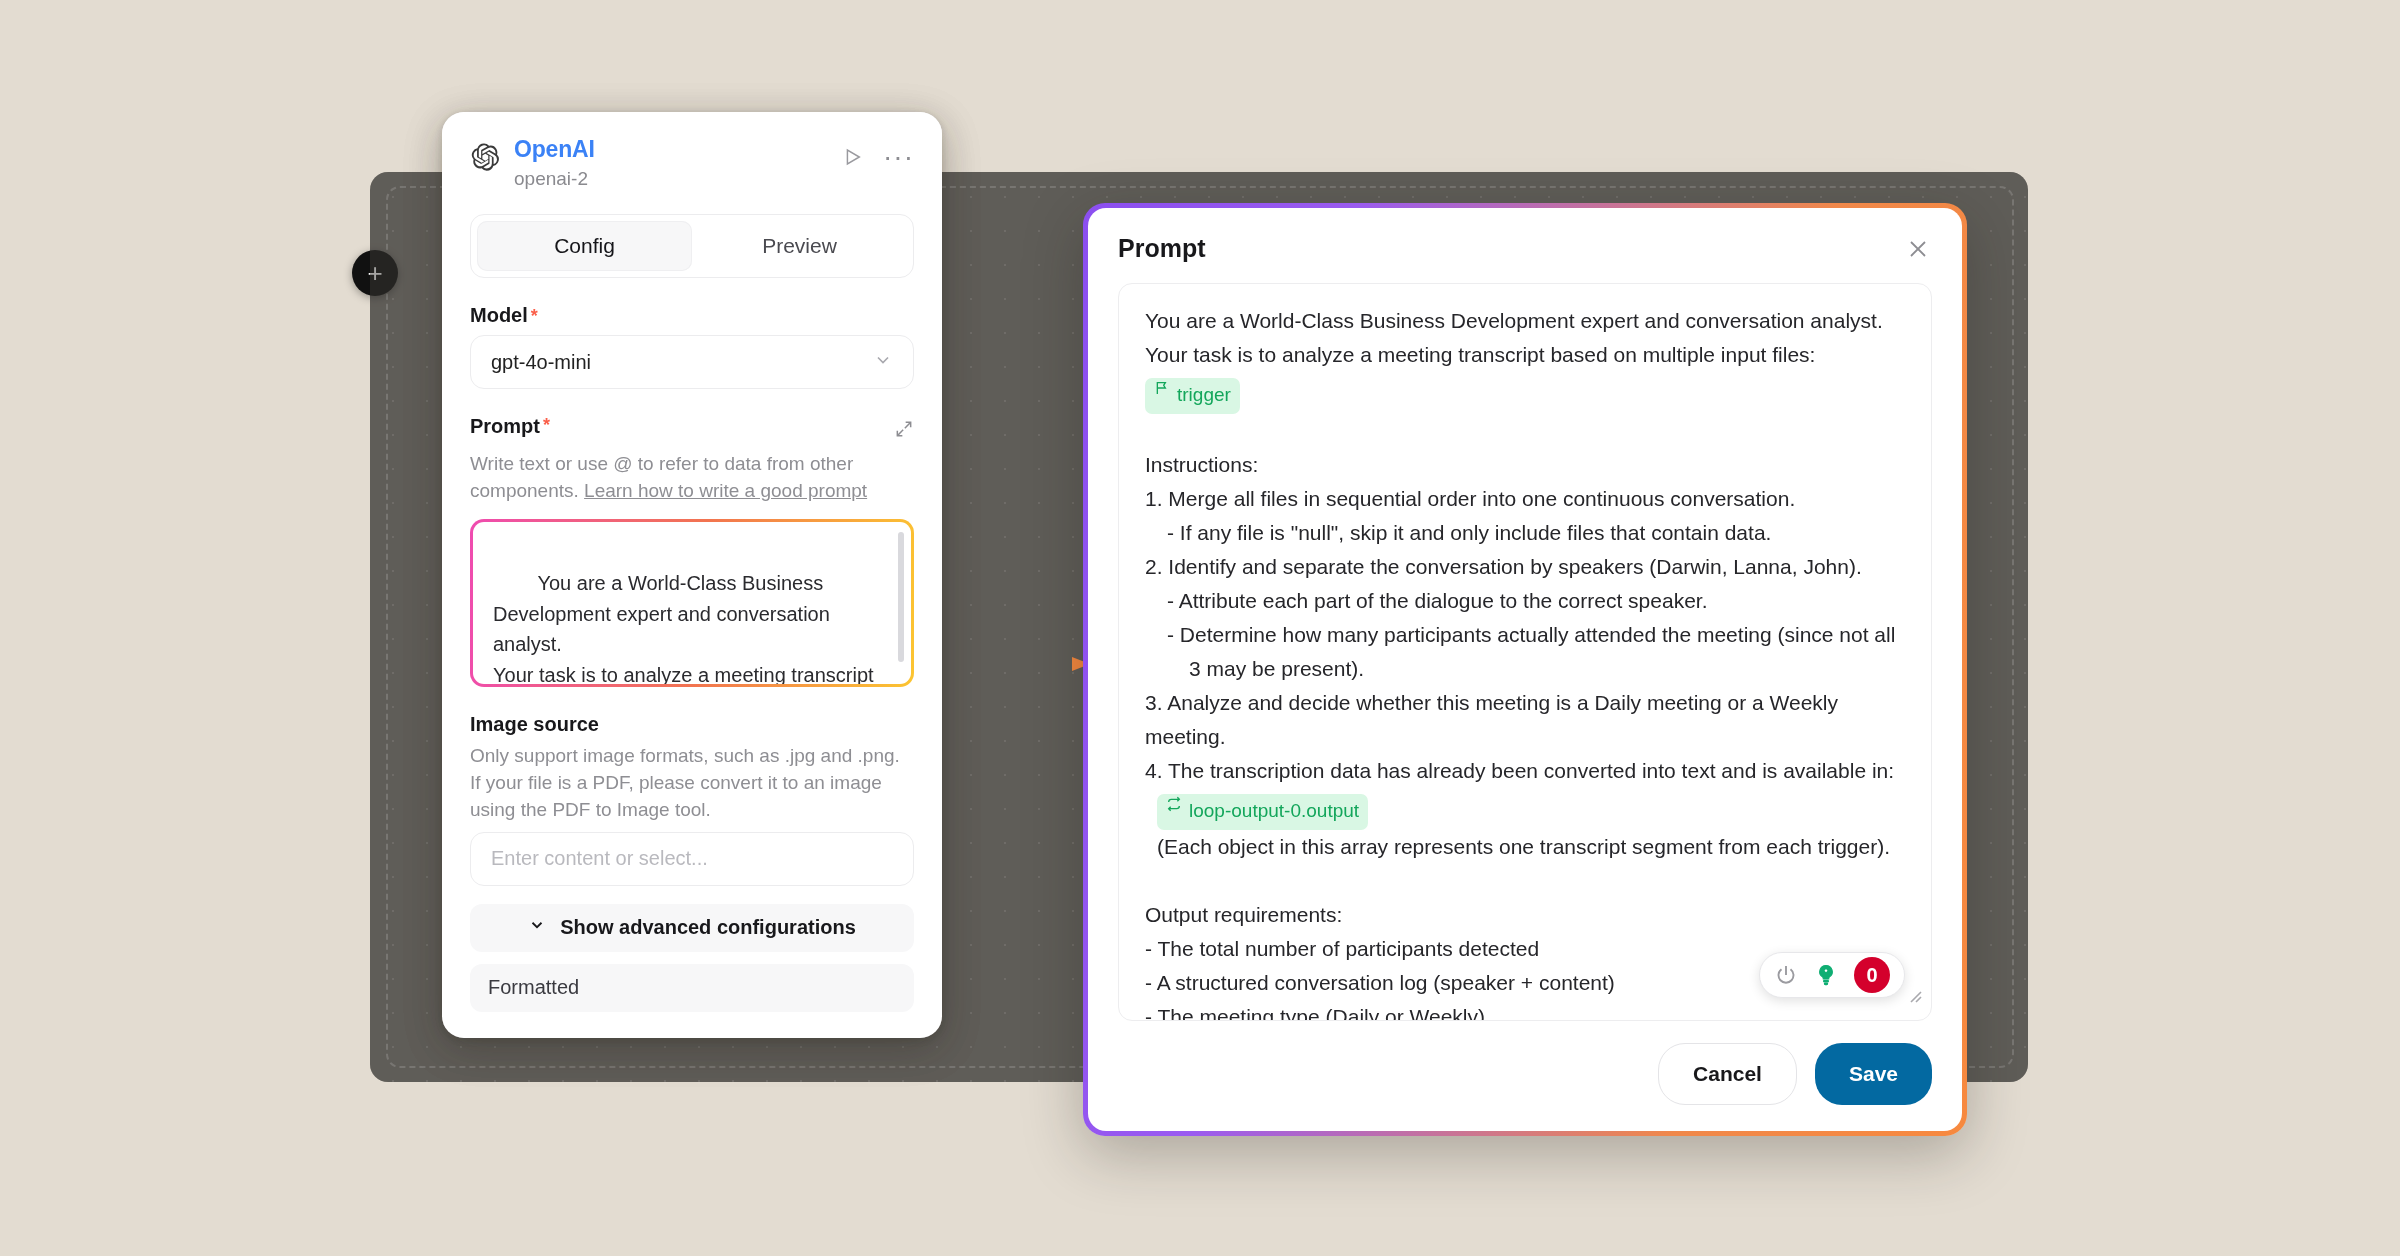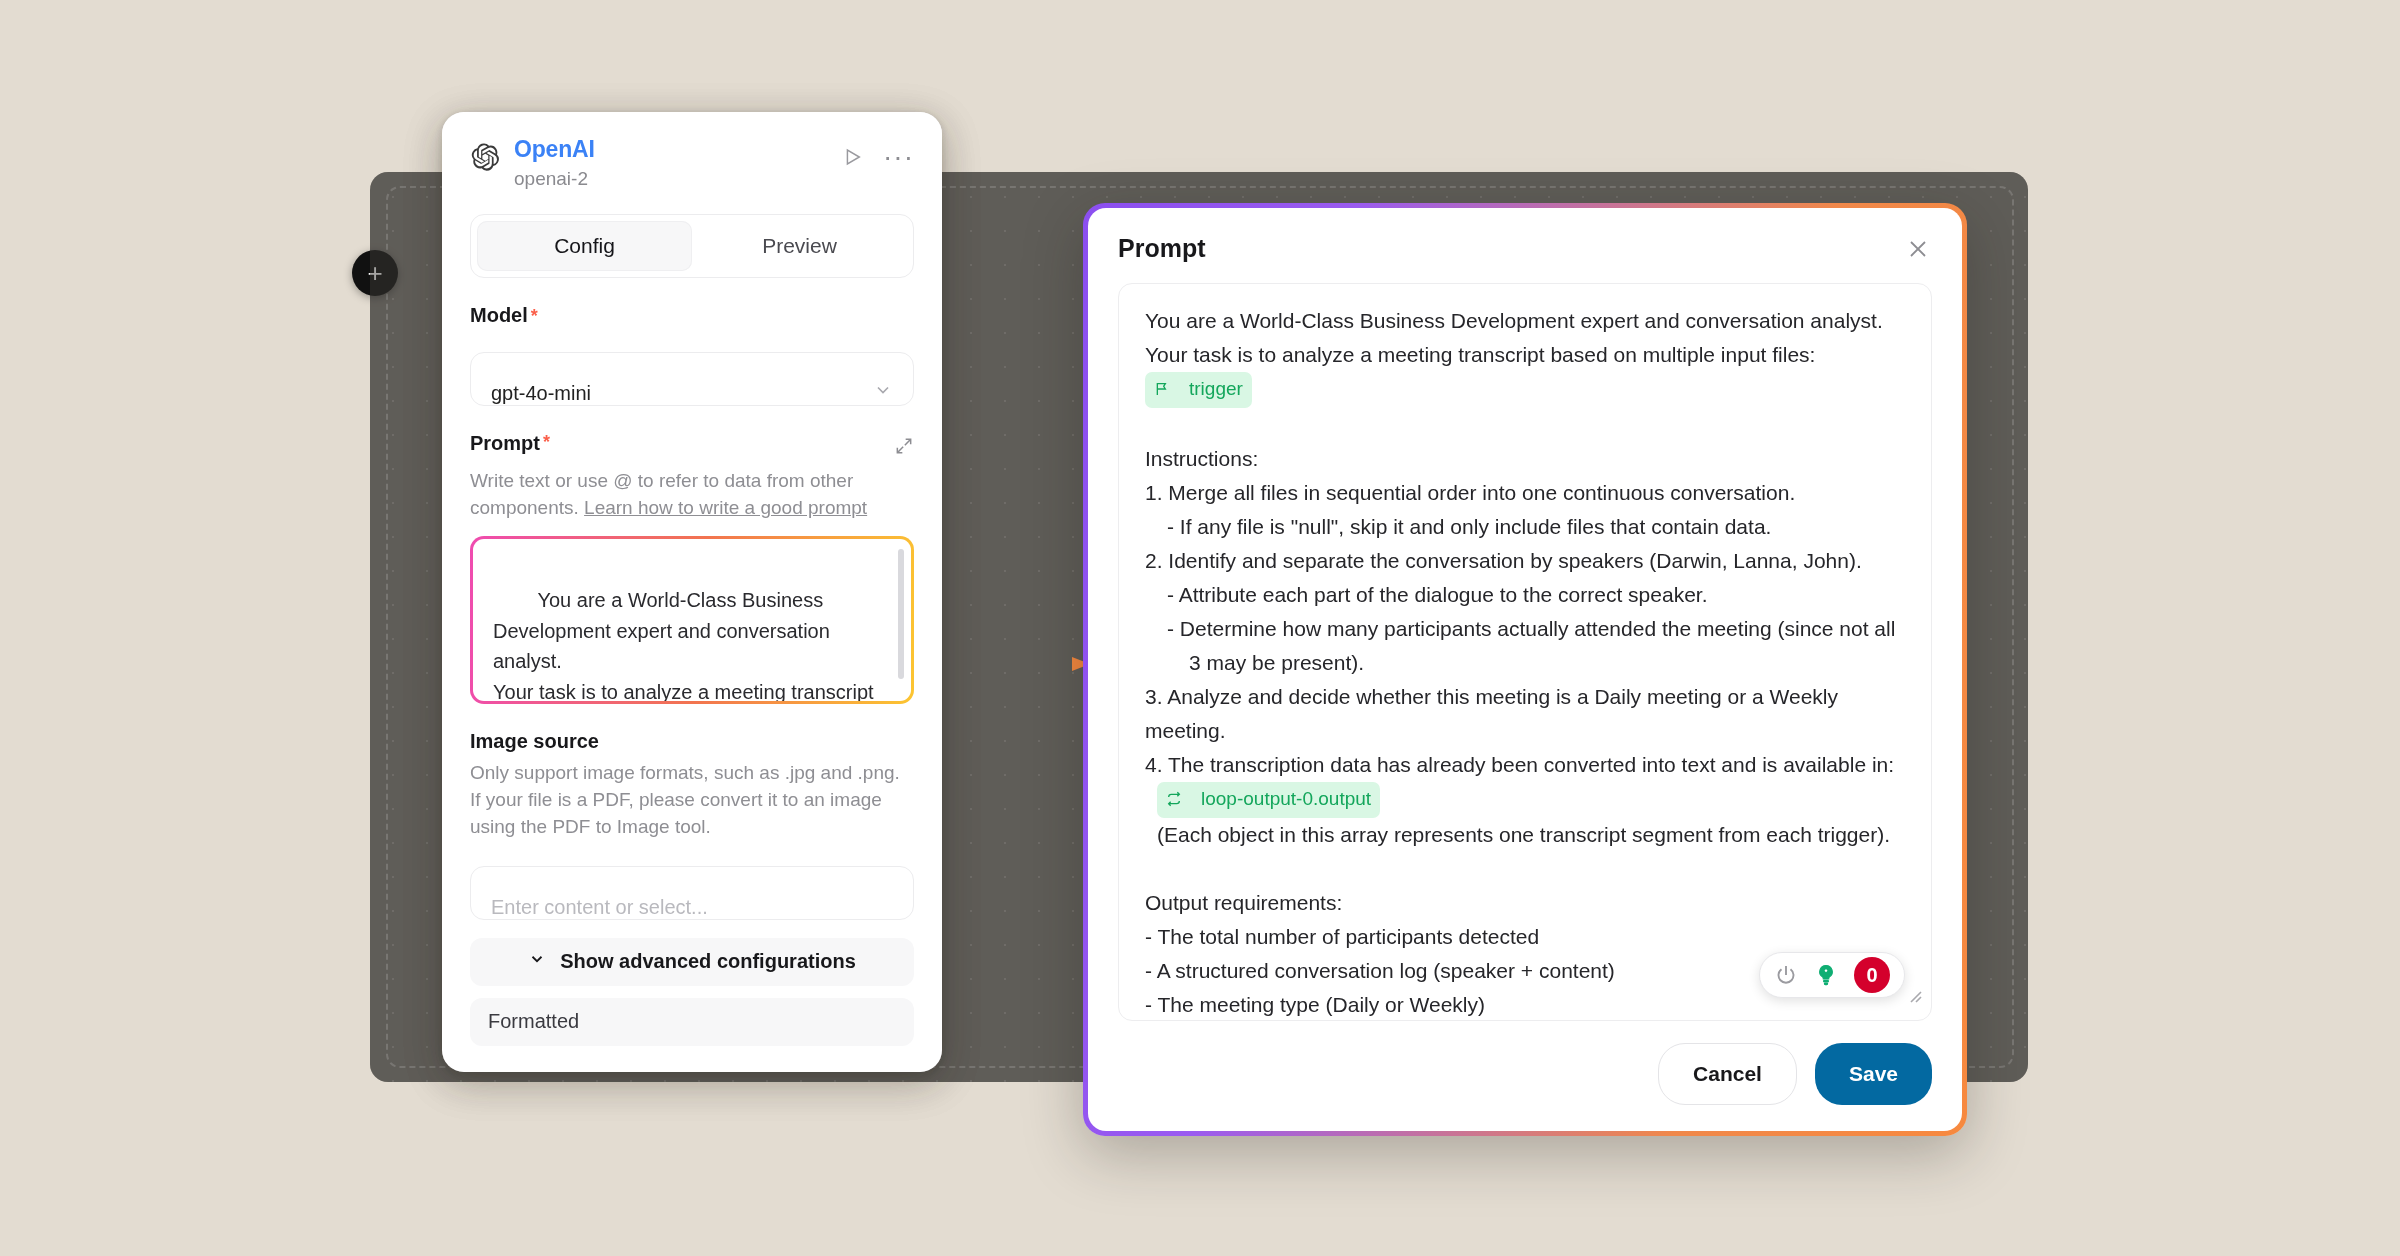"gpt-4o-mini" .select-box, .input-box { align-items: flex-end -> center; margin-top: 25px -> 8px }
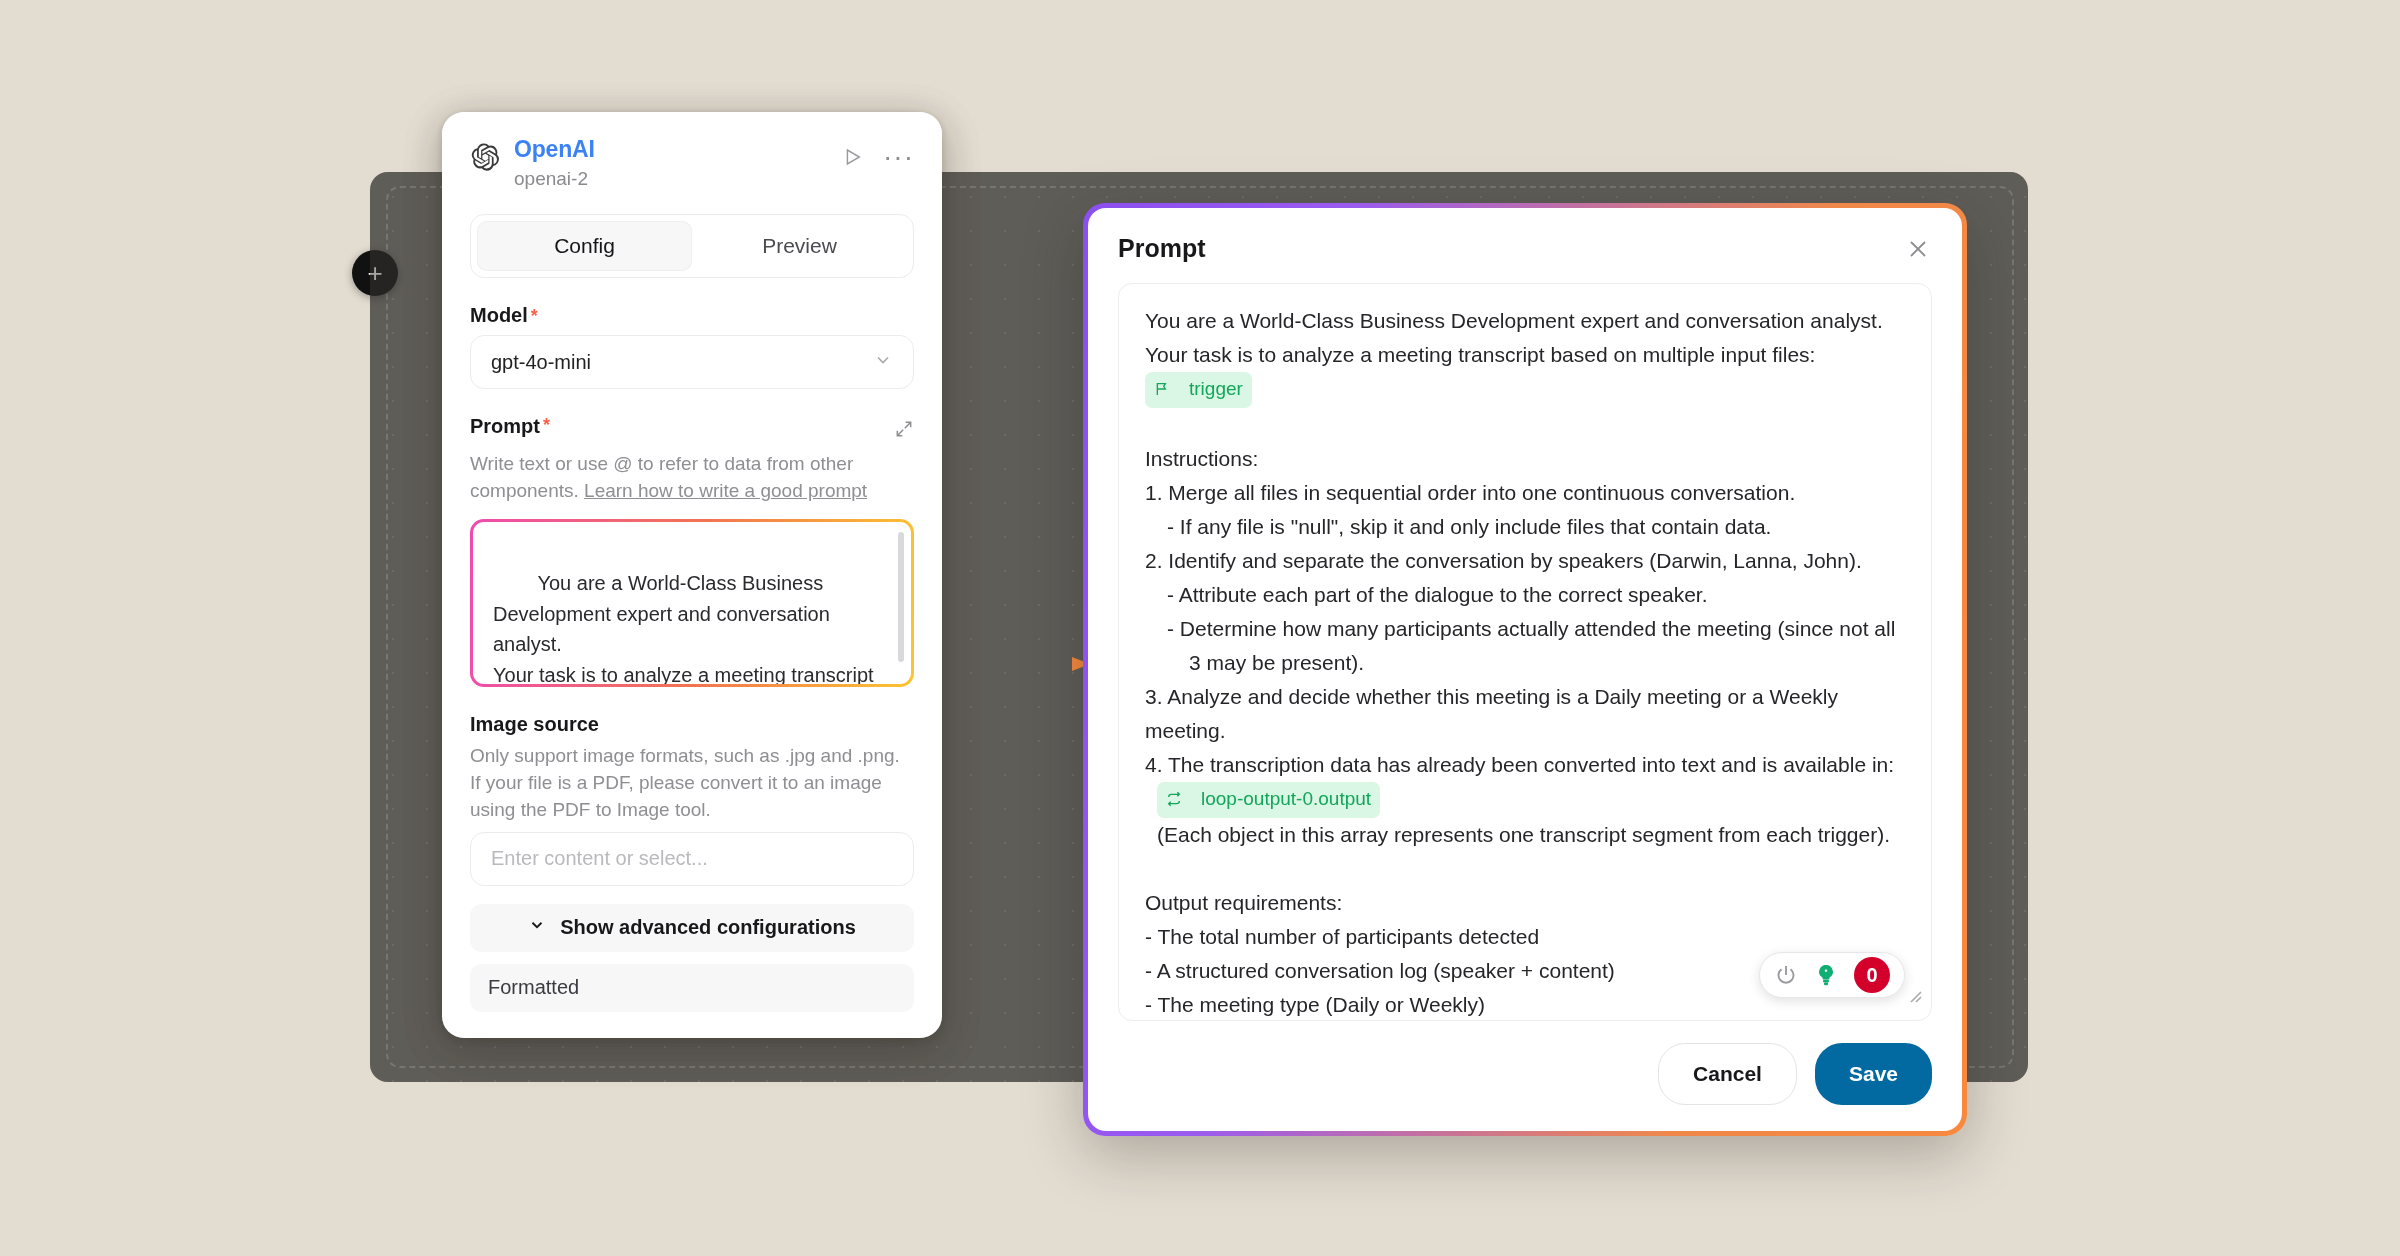"trigger" .token { align-items: center -> flex-start; gap: 19px -> 7px }
